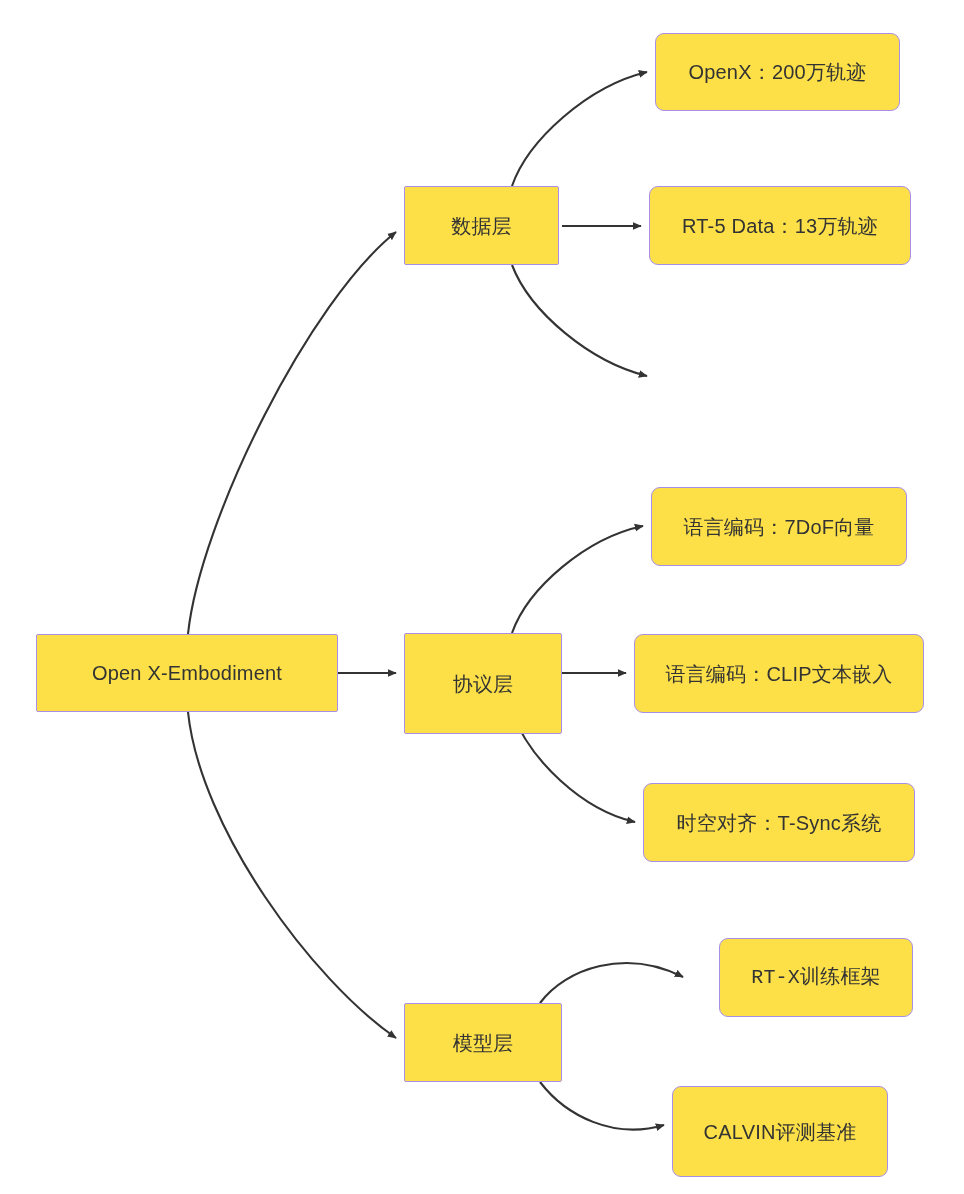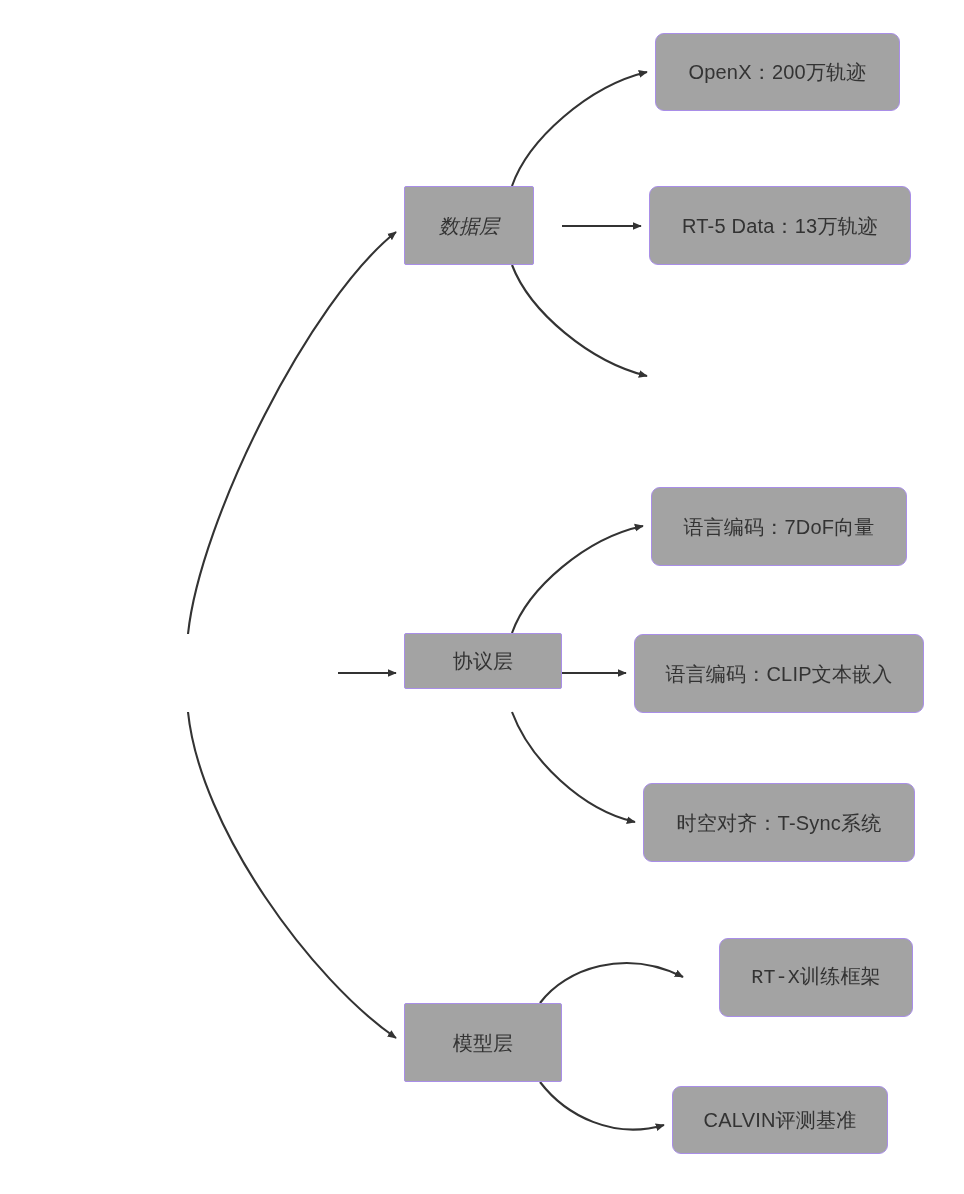"OpenX：200万轨迹" .node { background: #a3a3a3 -> #fde047 }
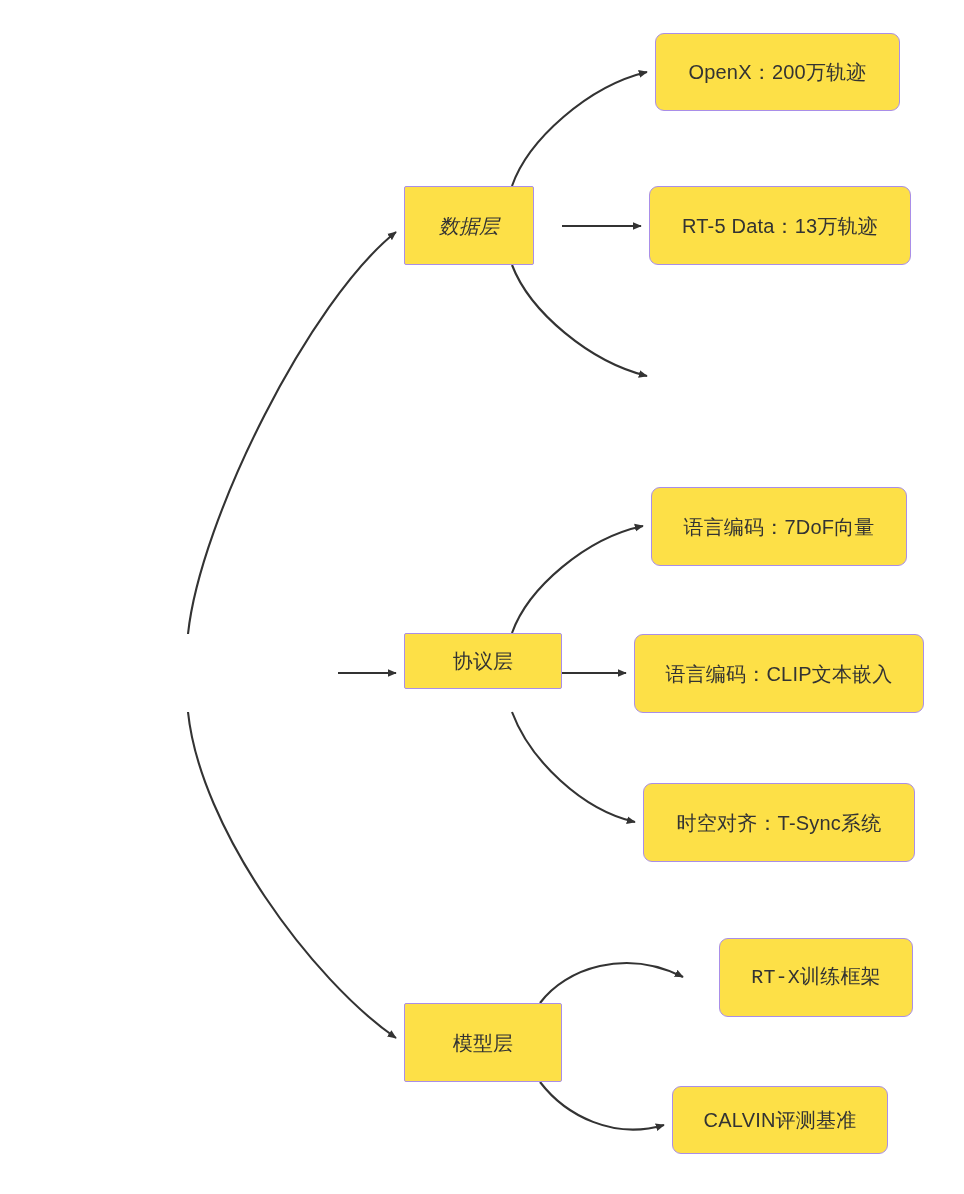"数据层" div.node { font-style: italic -> none; width: 130px -> 155px }
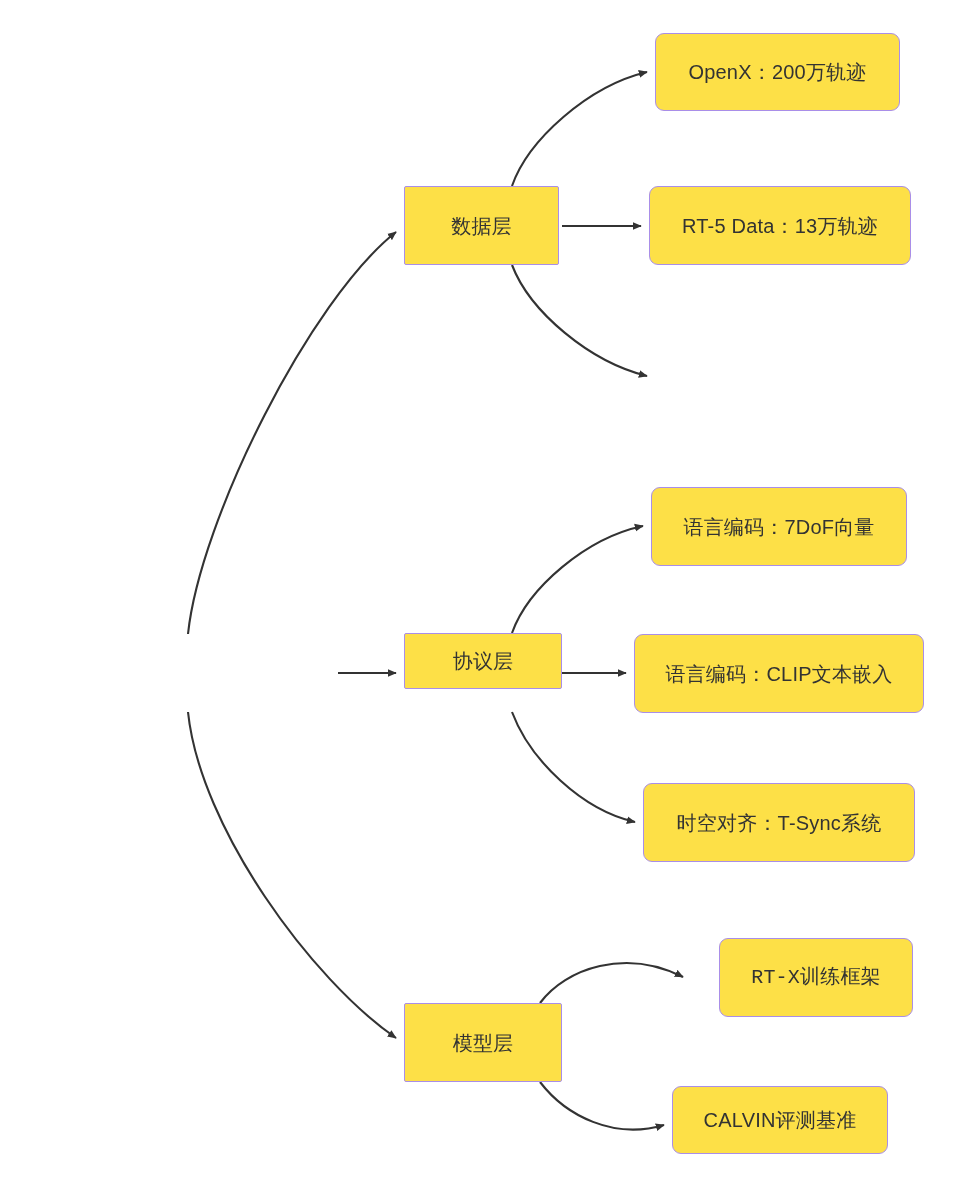"Open X-Embodiment" div.node { html: none -> <div> <span>Open X-Embodiment</span> </div> }
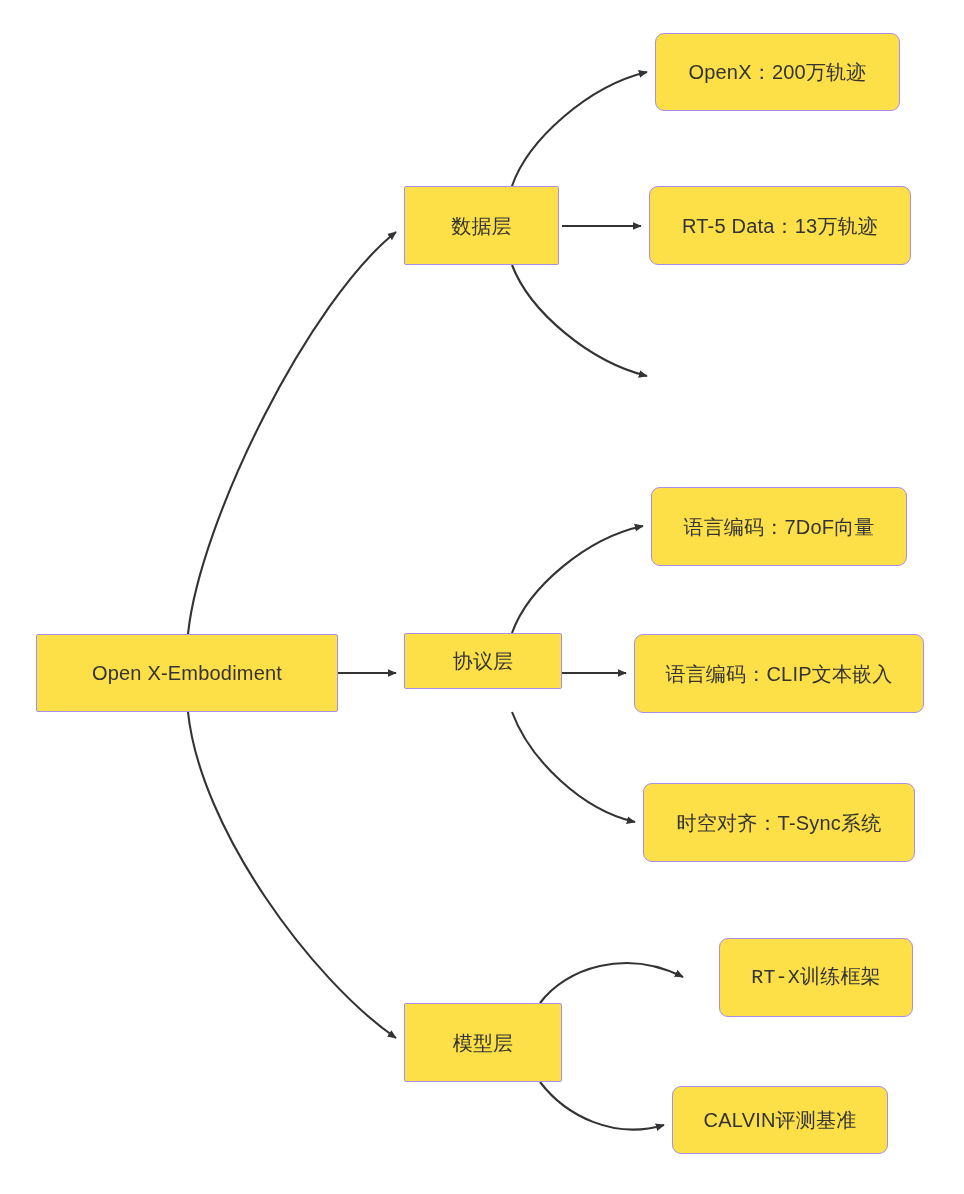"协议层" div.node { height: 56px -> 101px }
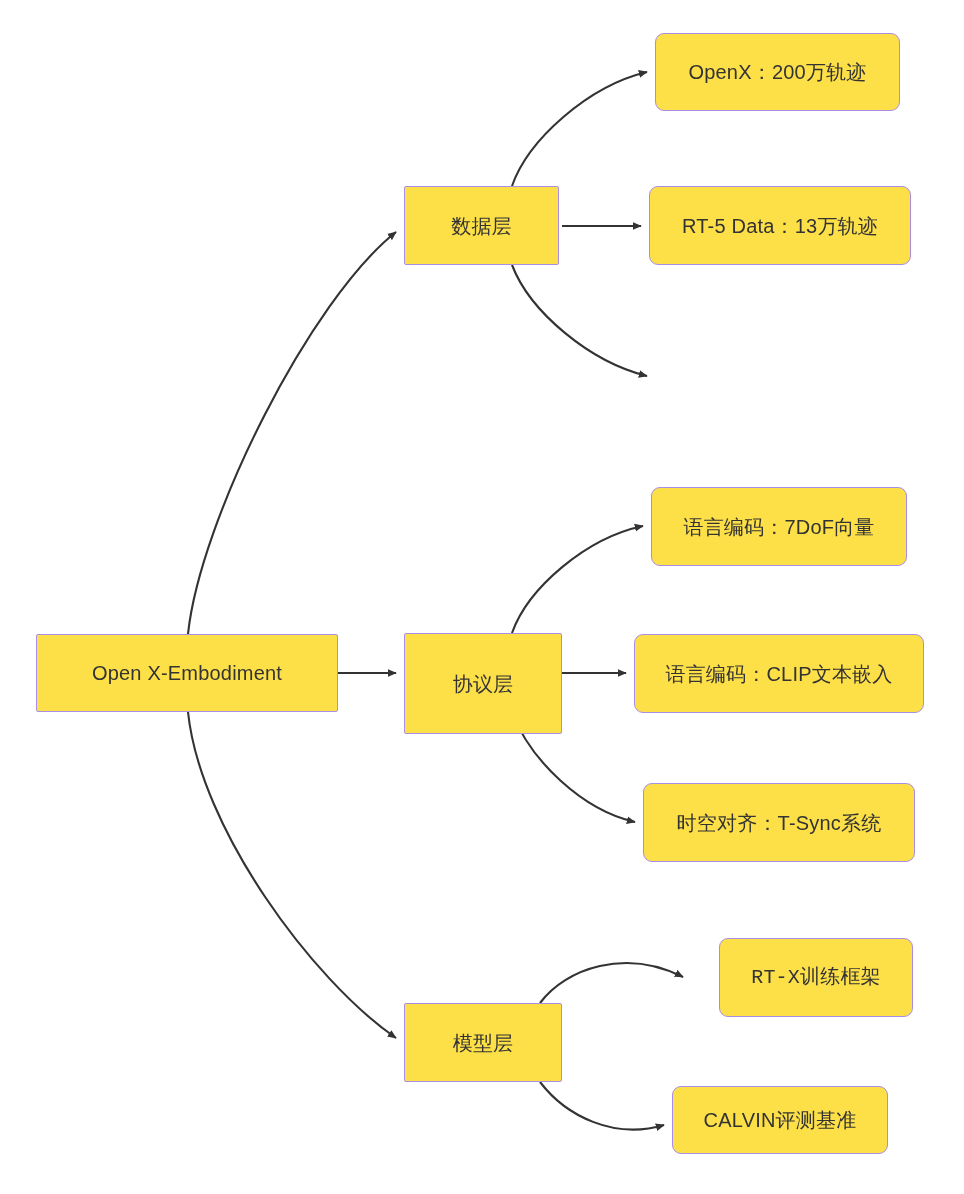"CALVIN评测基准" div.node { height: 68px -> 91px }
